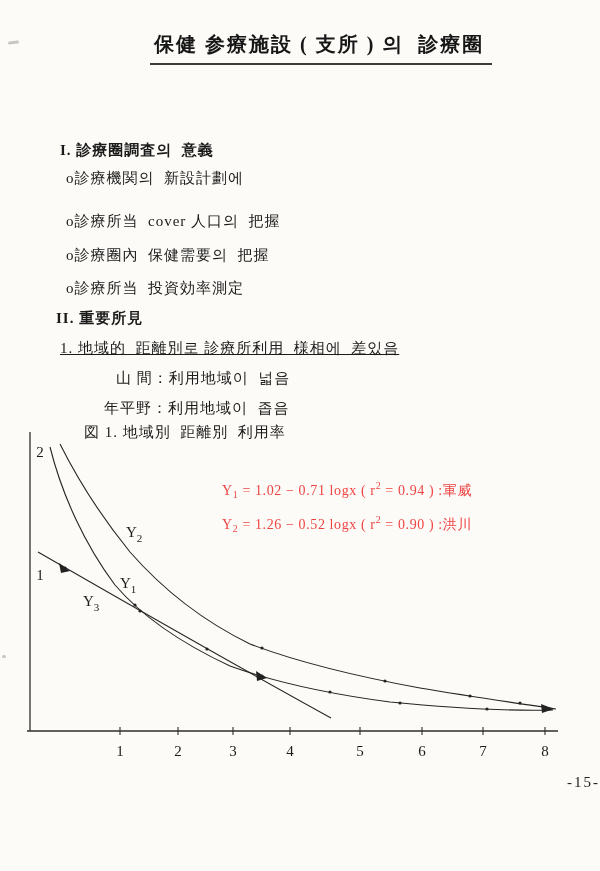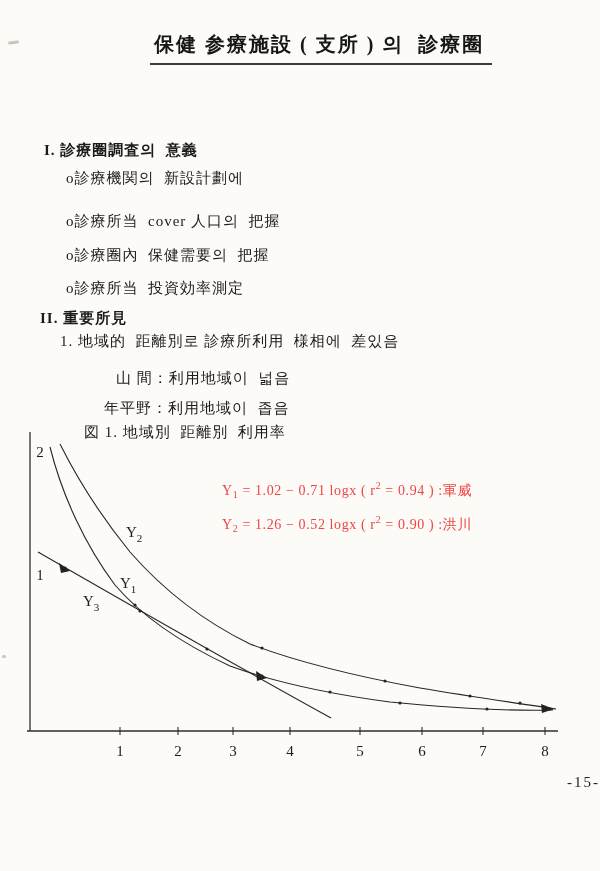"I. 診療圈調査의 意義" .heading { margin-left: none -> 16px }
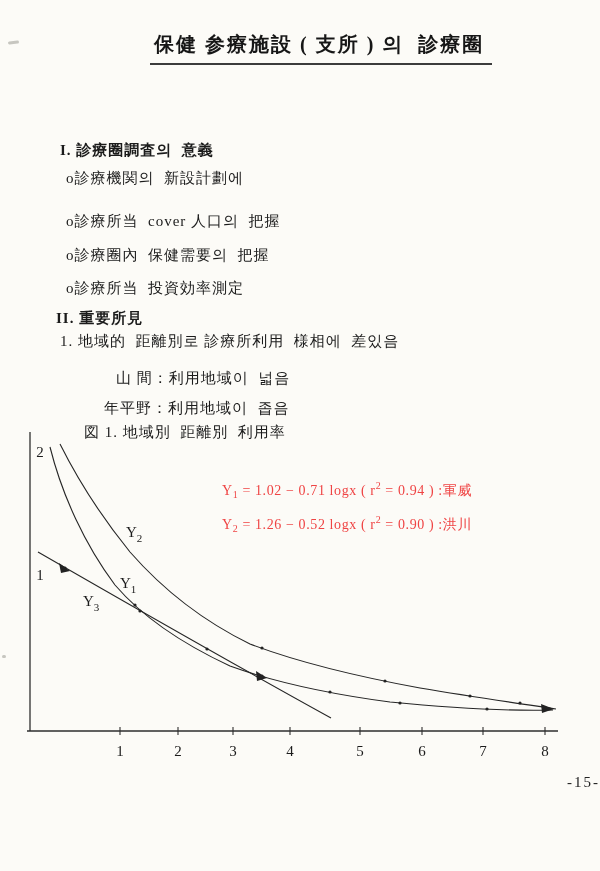"1. 地域的 距離別로 診療所利用 様相에" div.t { text-decoration: none -> underline; top: 332px -> 339px }
